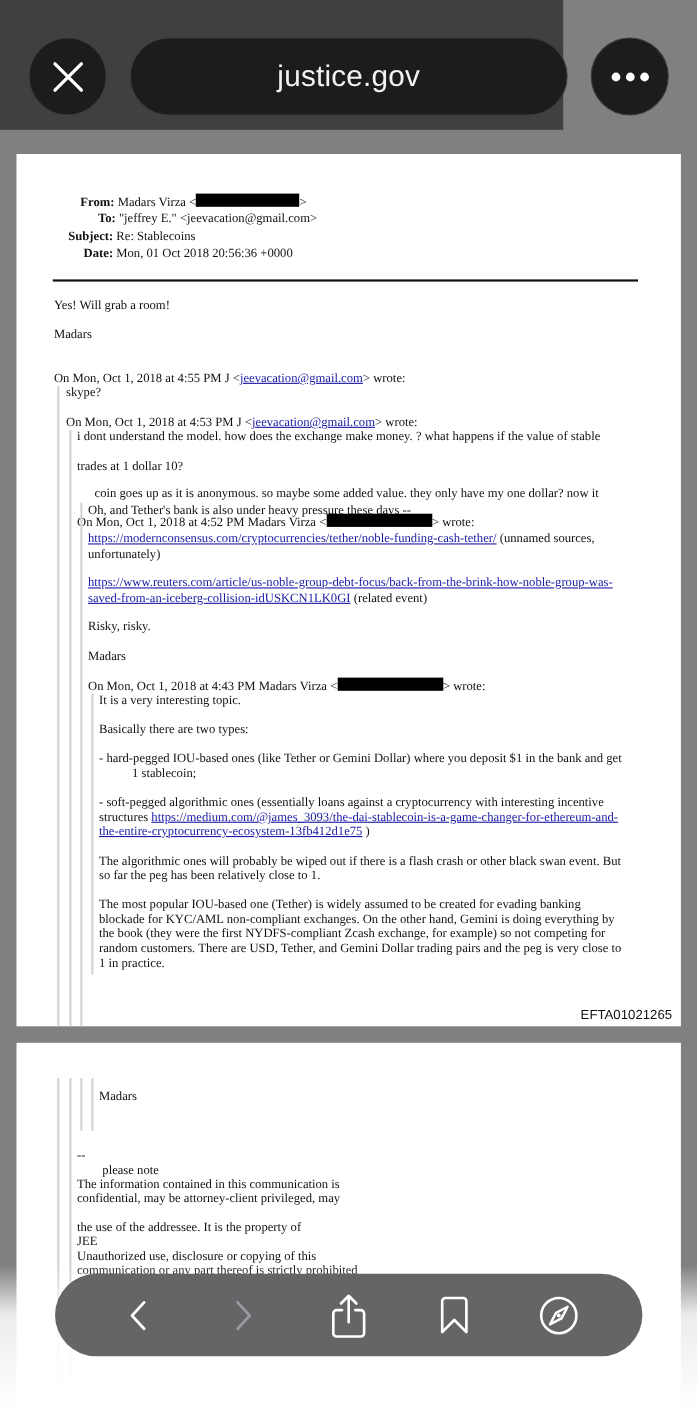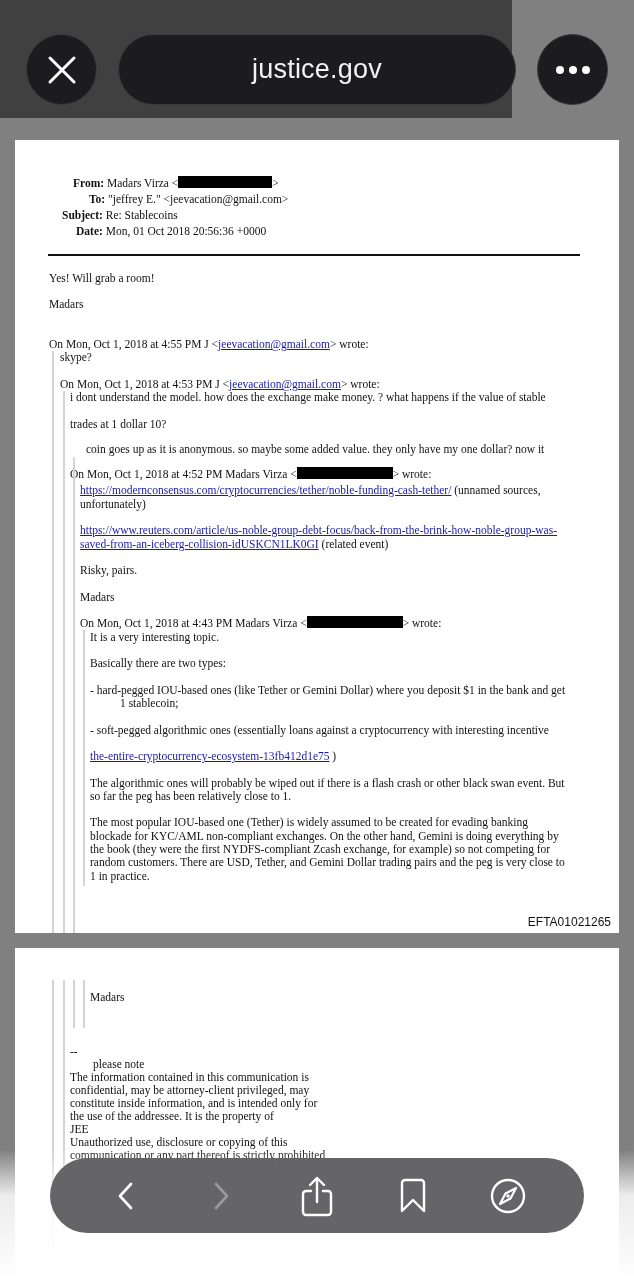"Oh, and Tether's bank is" div.t { html: none -> <div>Oh, and Tether's bank is also under heavy pressure these days --</div> }
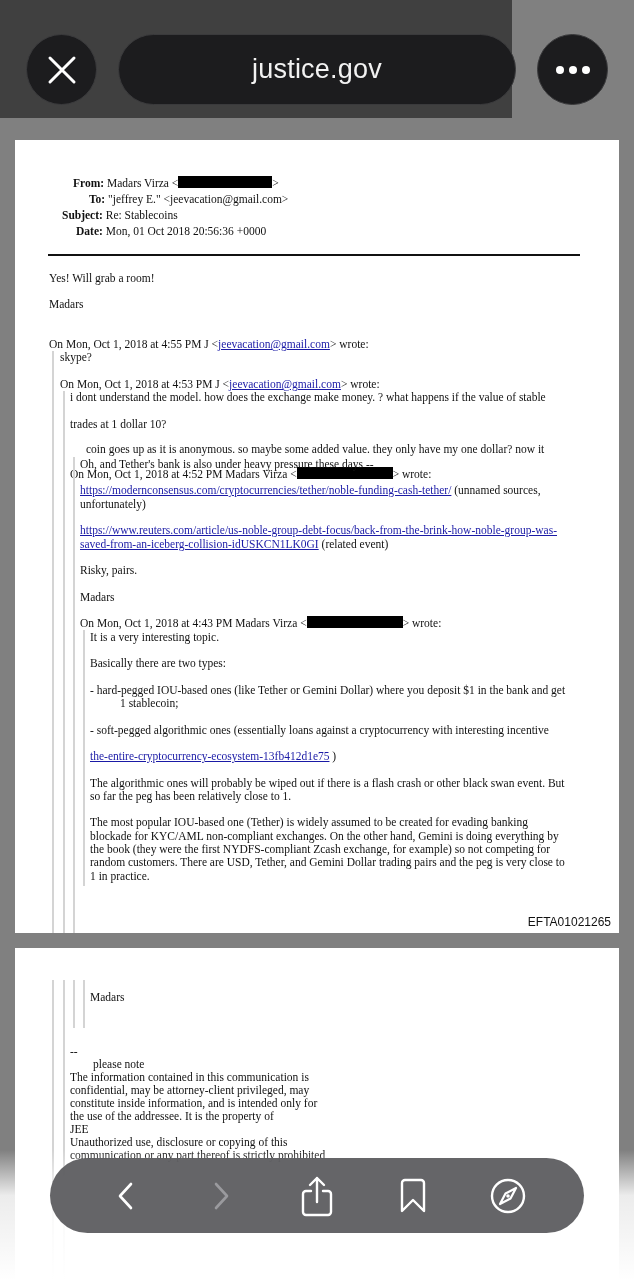"Risky, pairs." div.t { text: pairs -> risky }
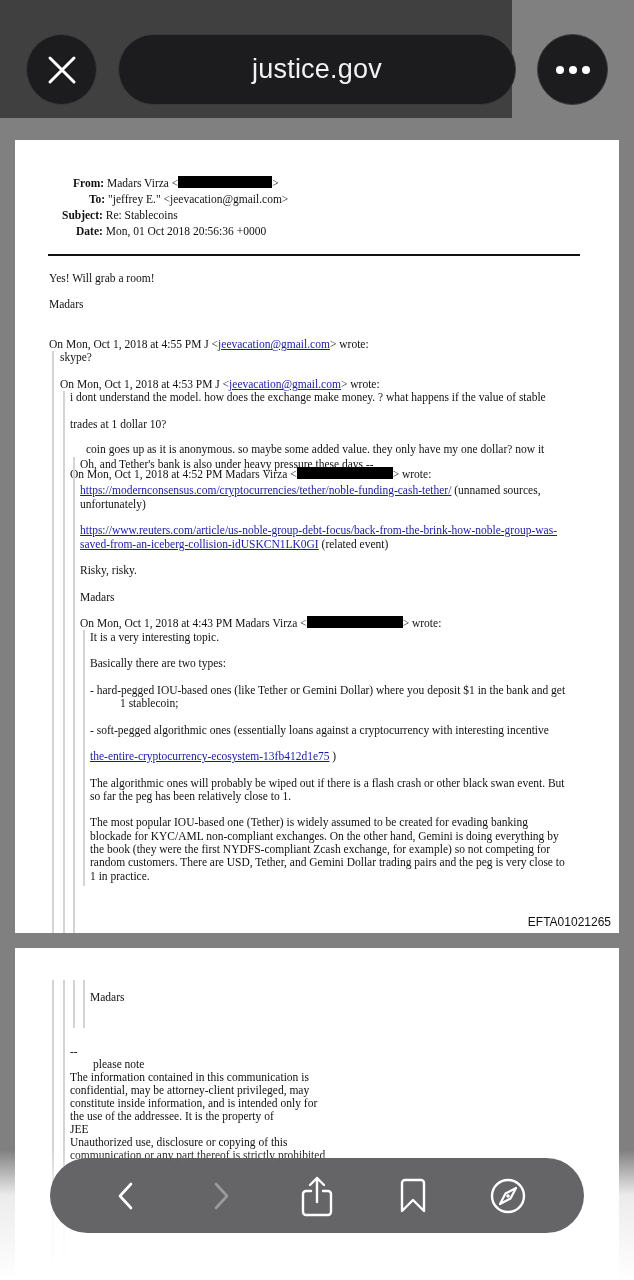"structures" div.t { html: none -> <div> <span>structures </span><a>https://medium.com/@james_3093/the-dai-stablecoin-is-a-game-changer-for-ethereum-and-</a> </div> }
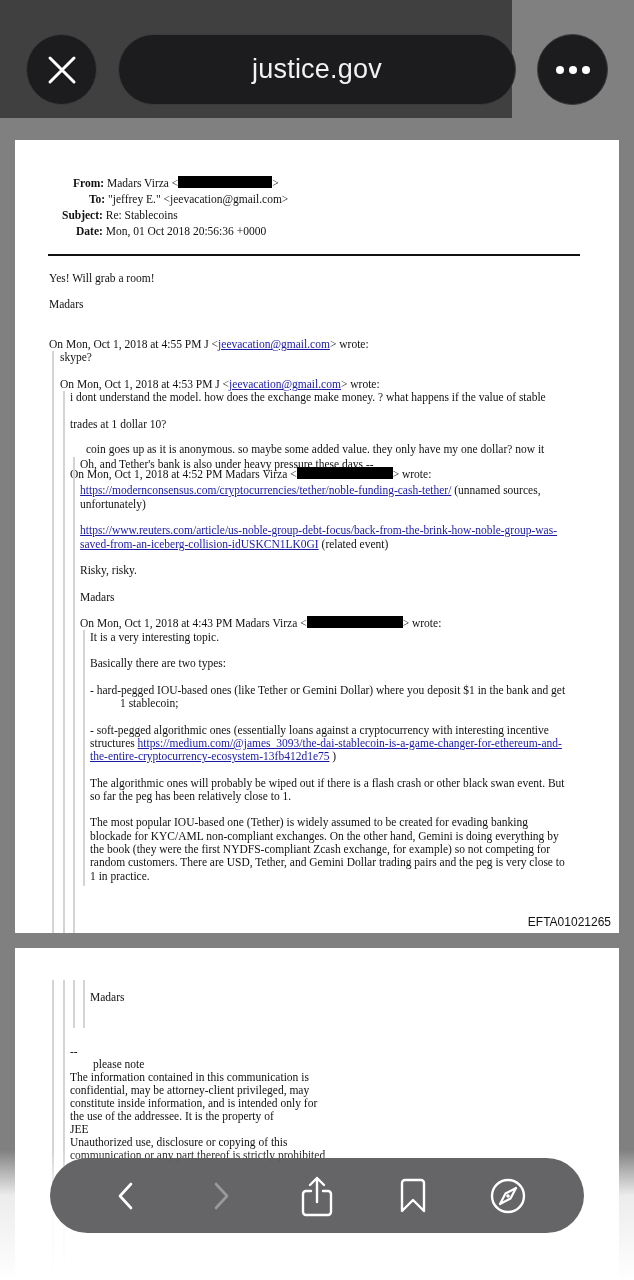"constitute inside information, and is" div.t { html: <div>constitute inside information, and is intended only for</div> -> none }
